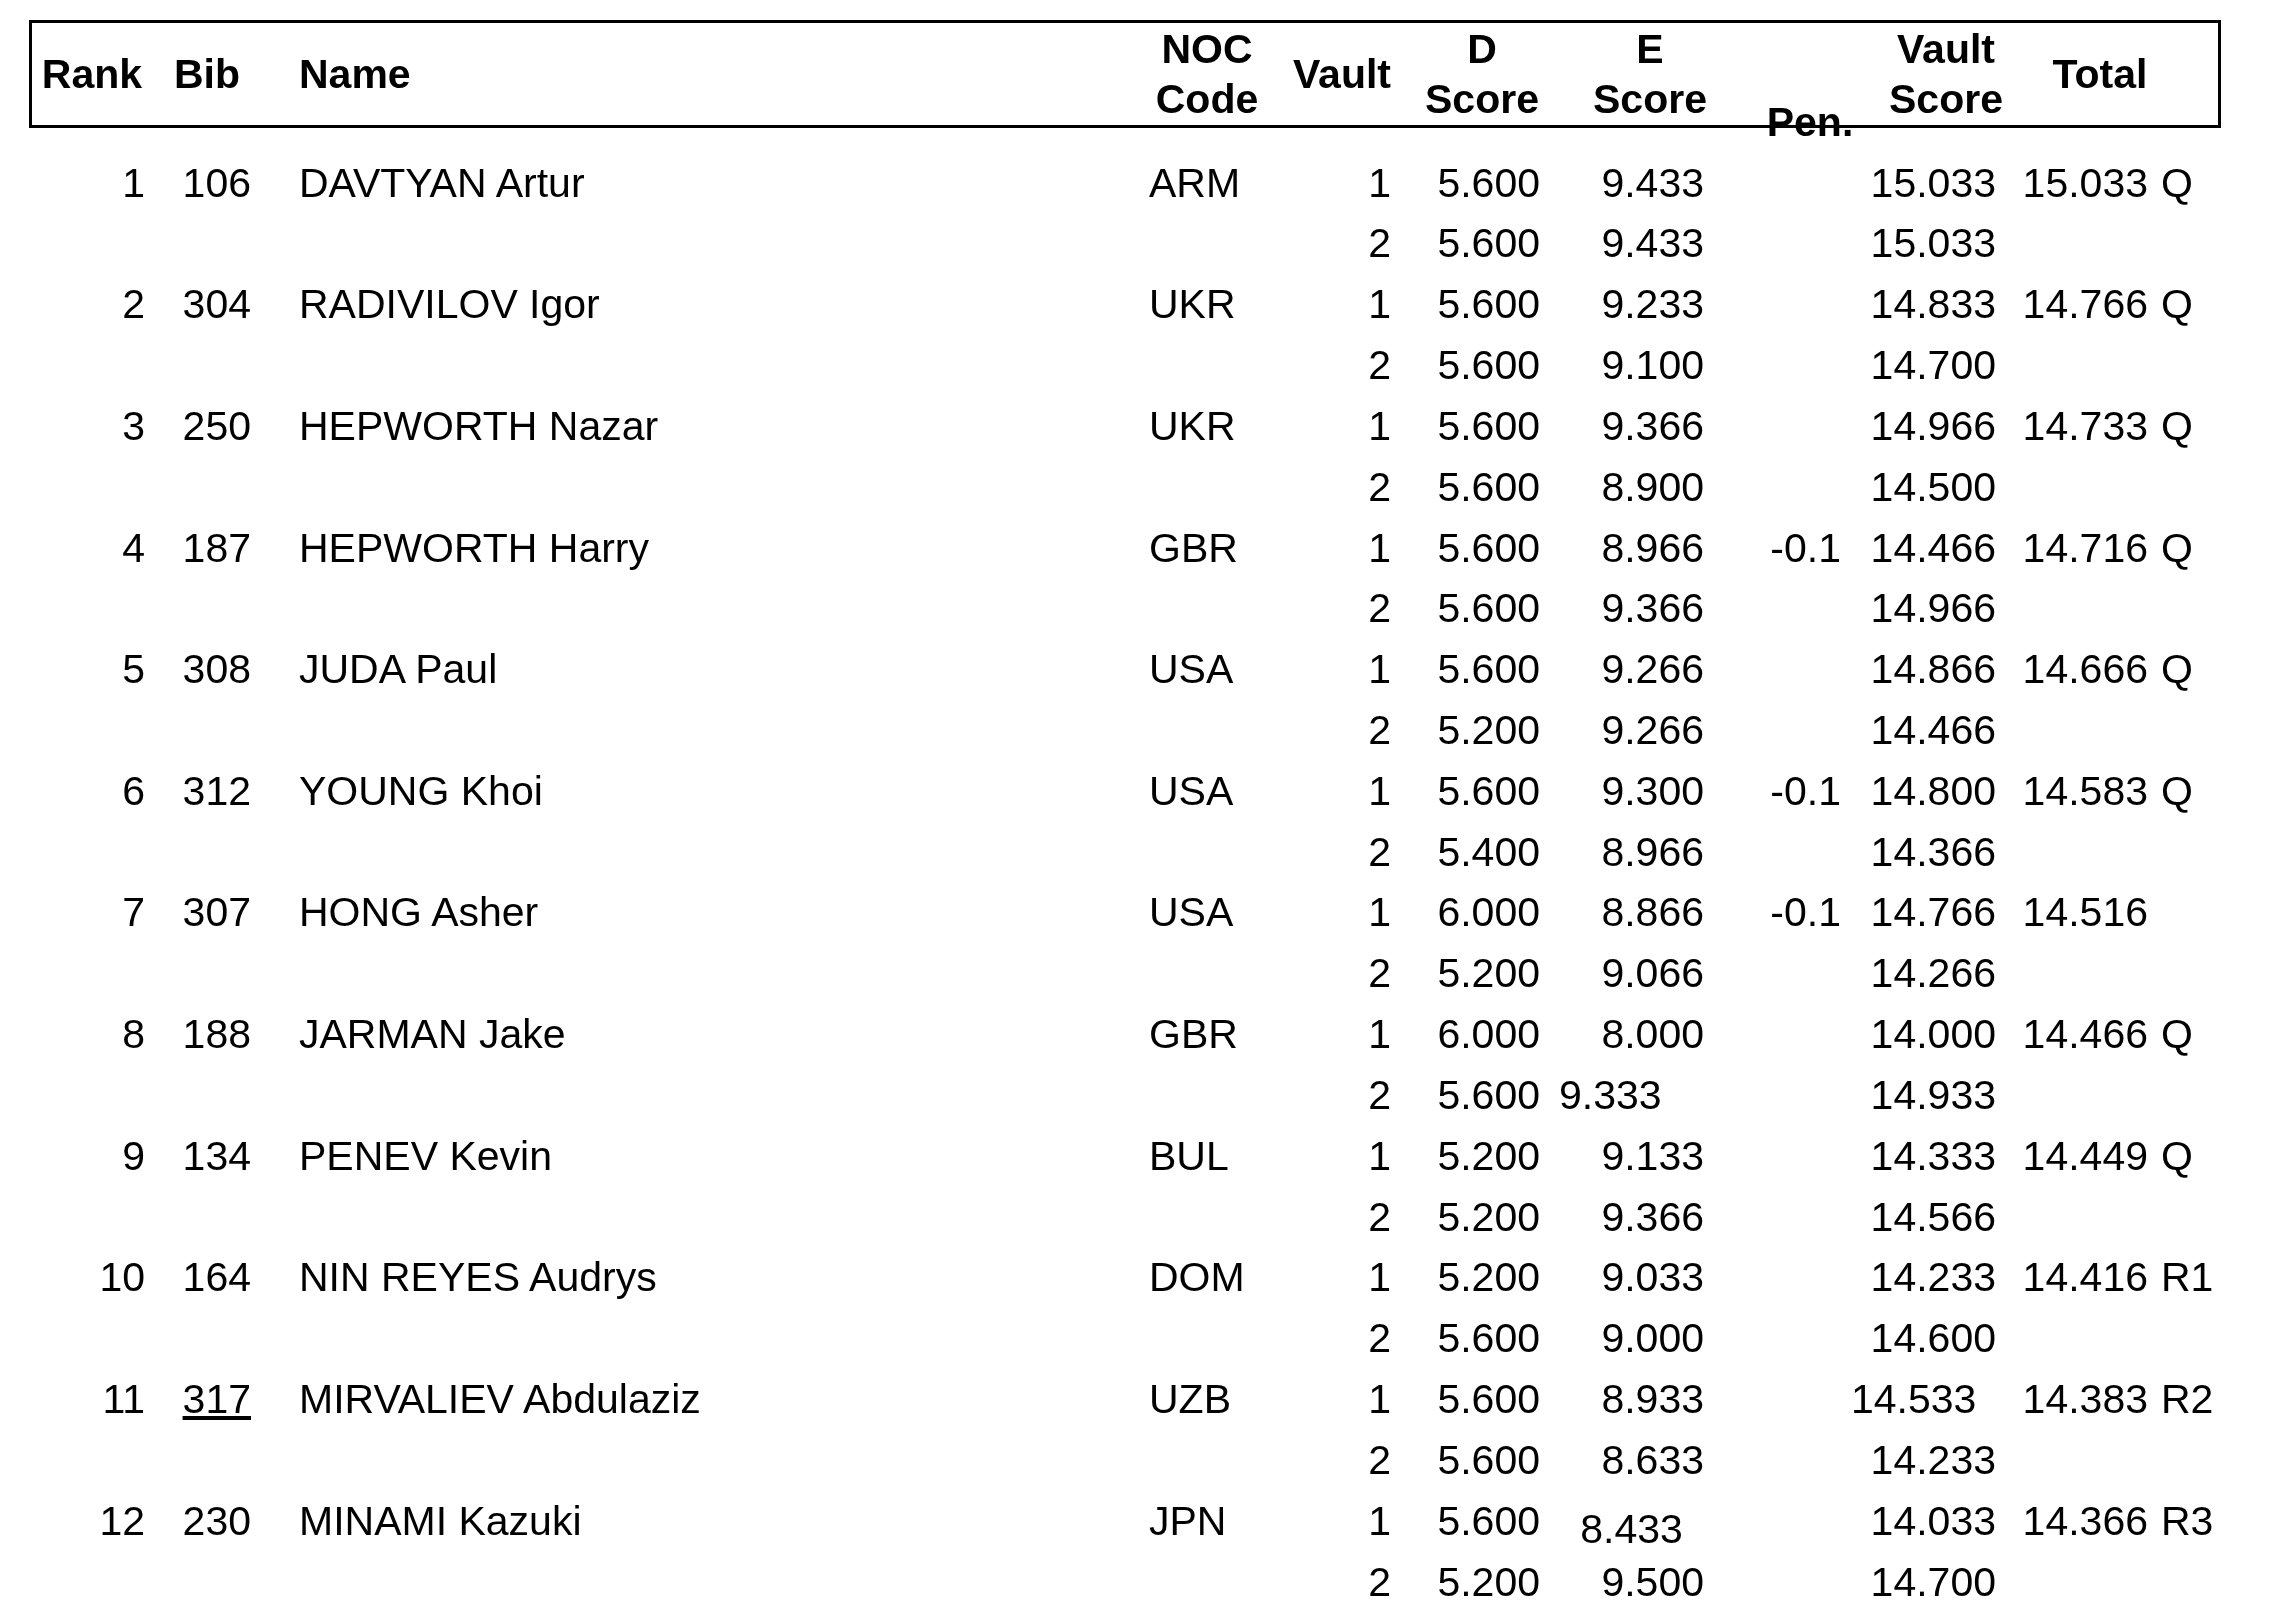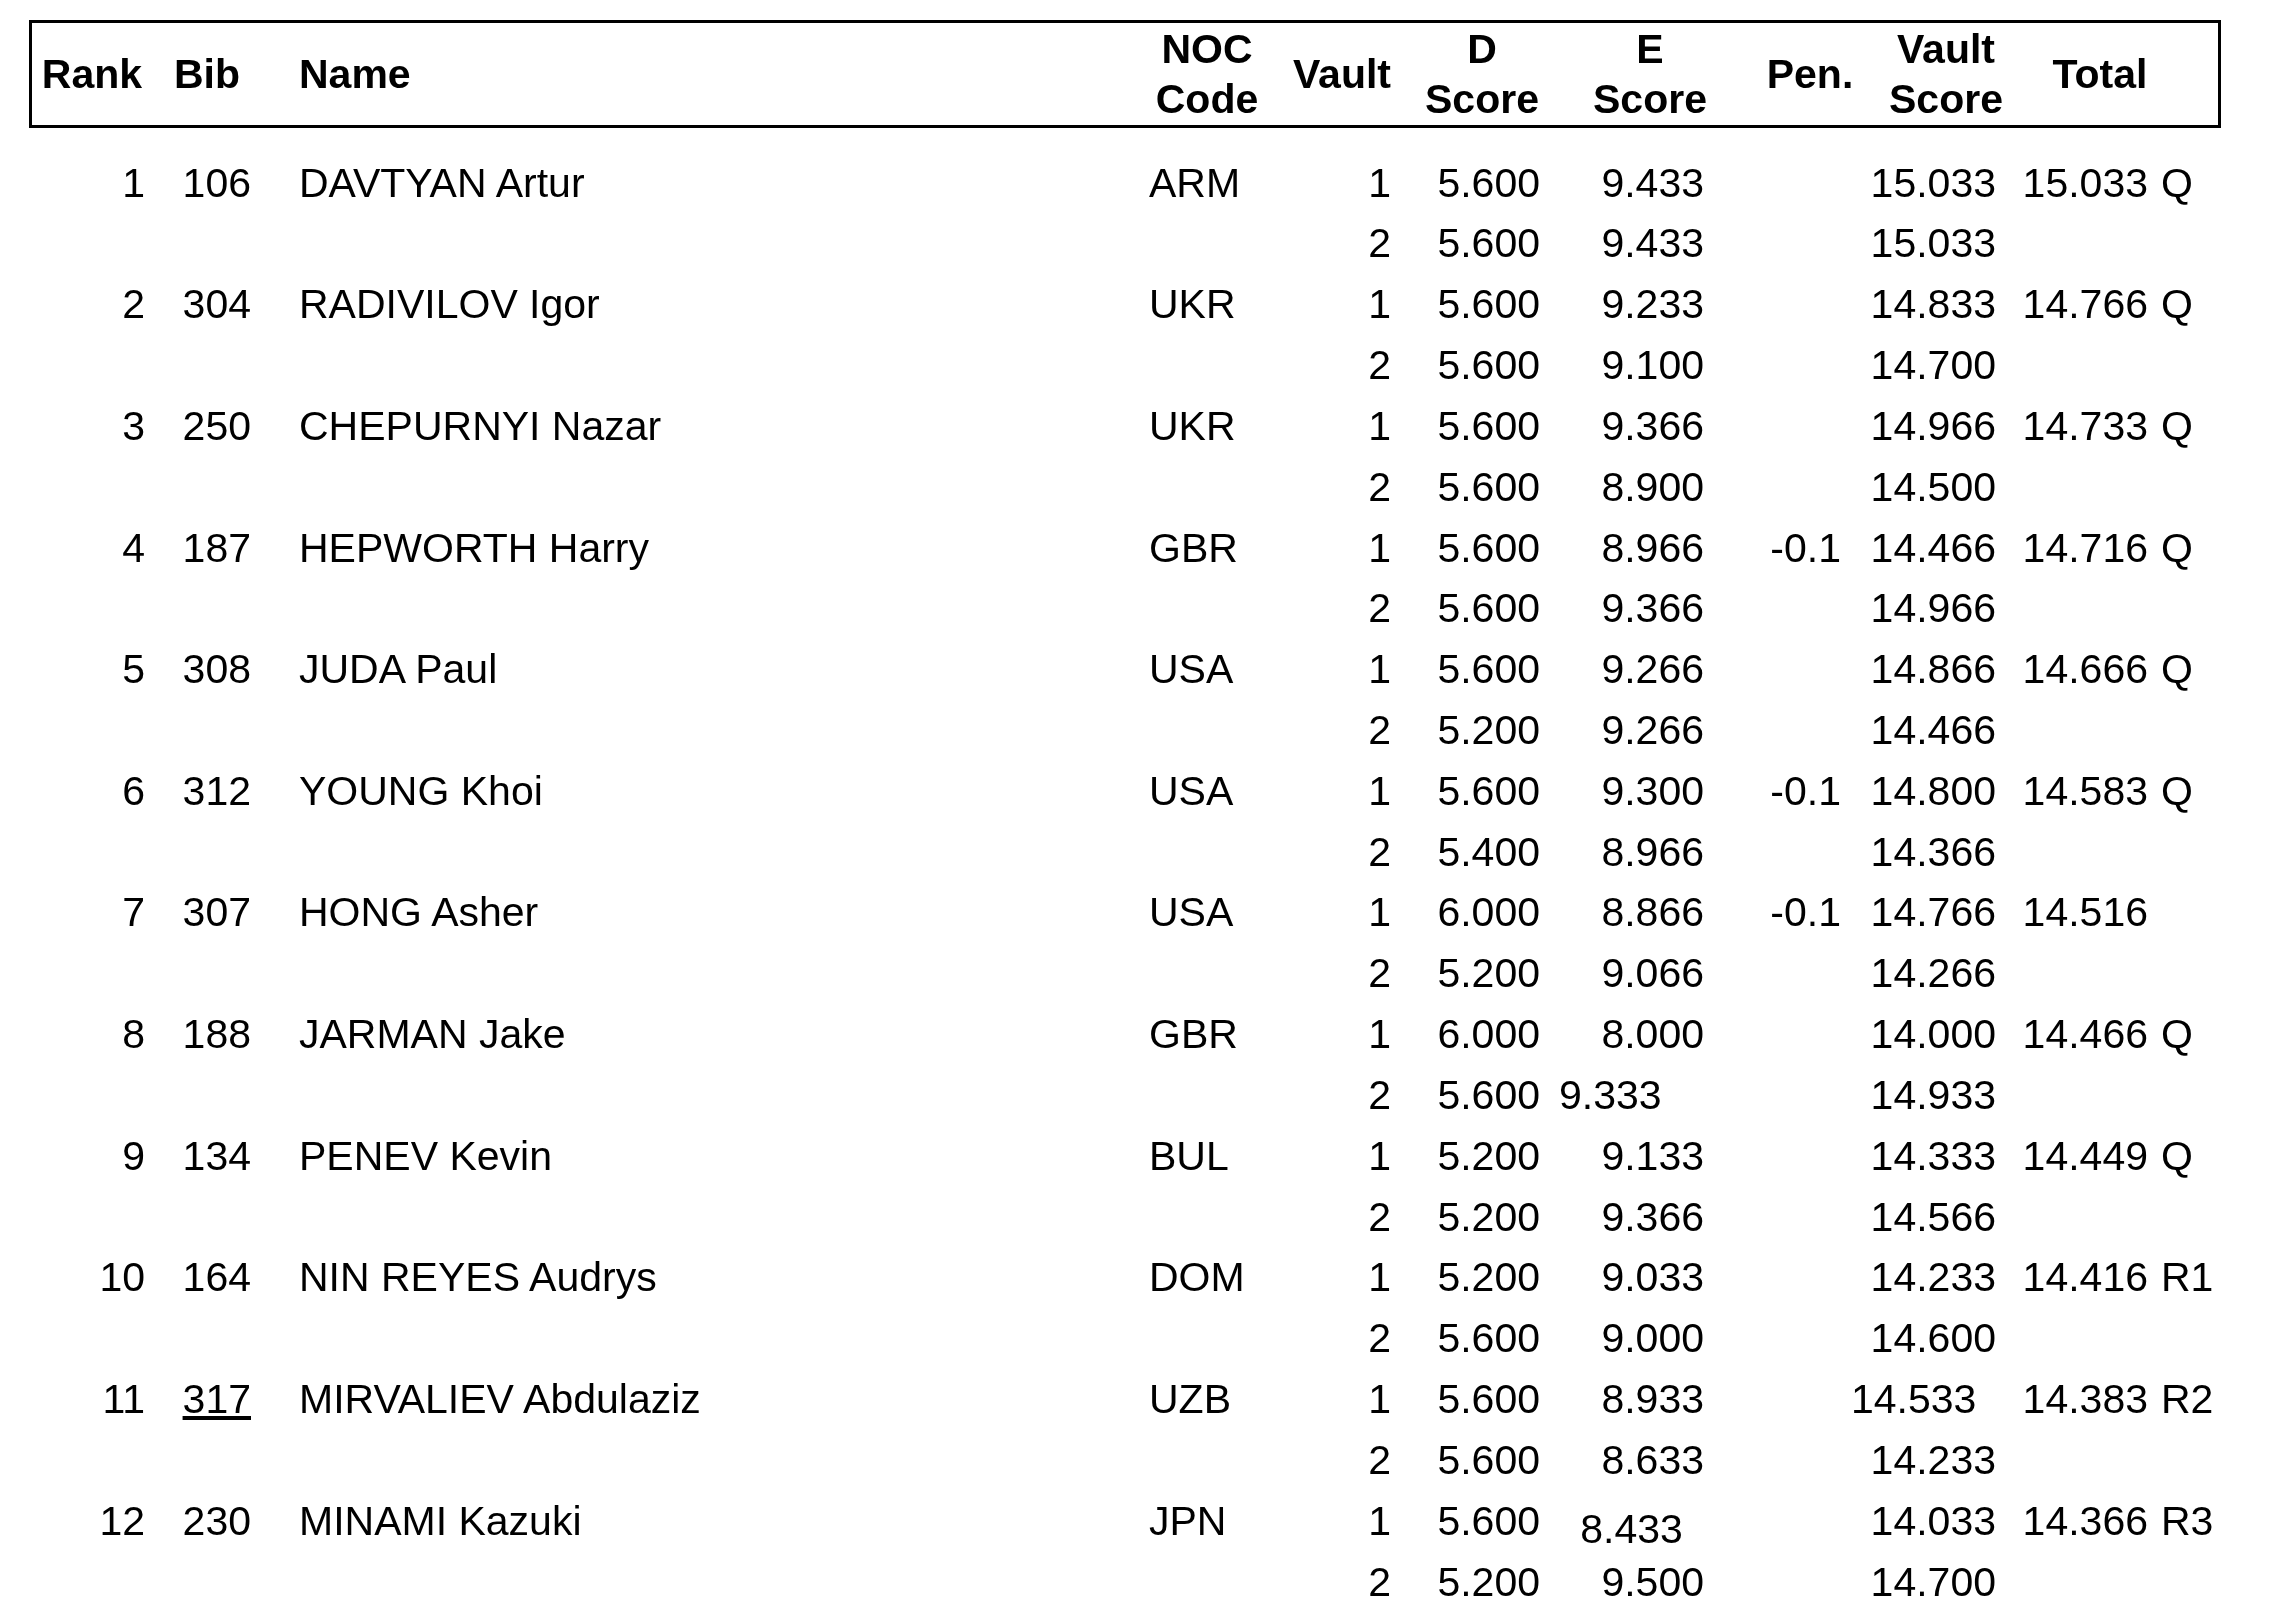"Pen." div.h { margin-top: none -> 48px }
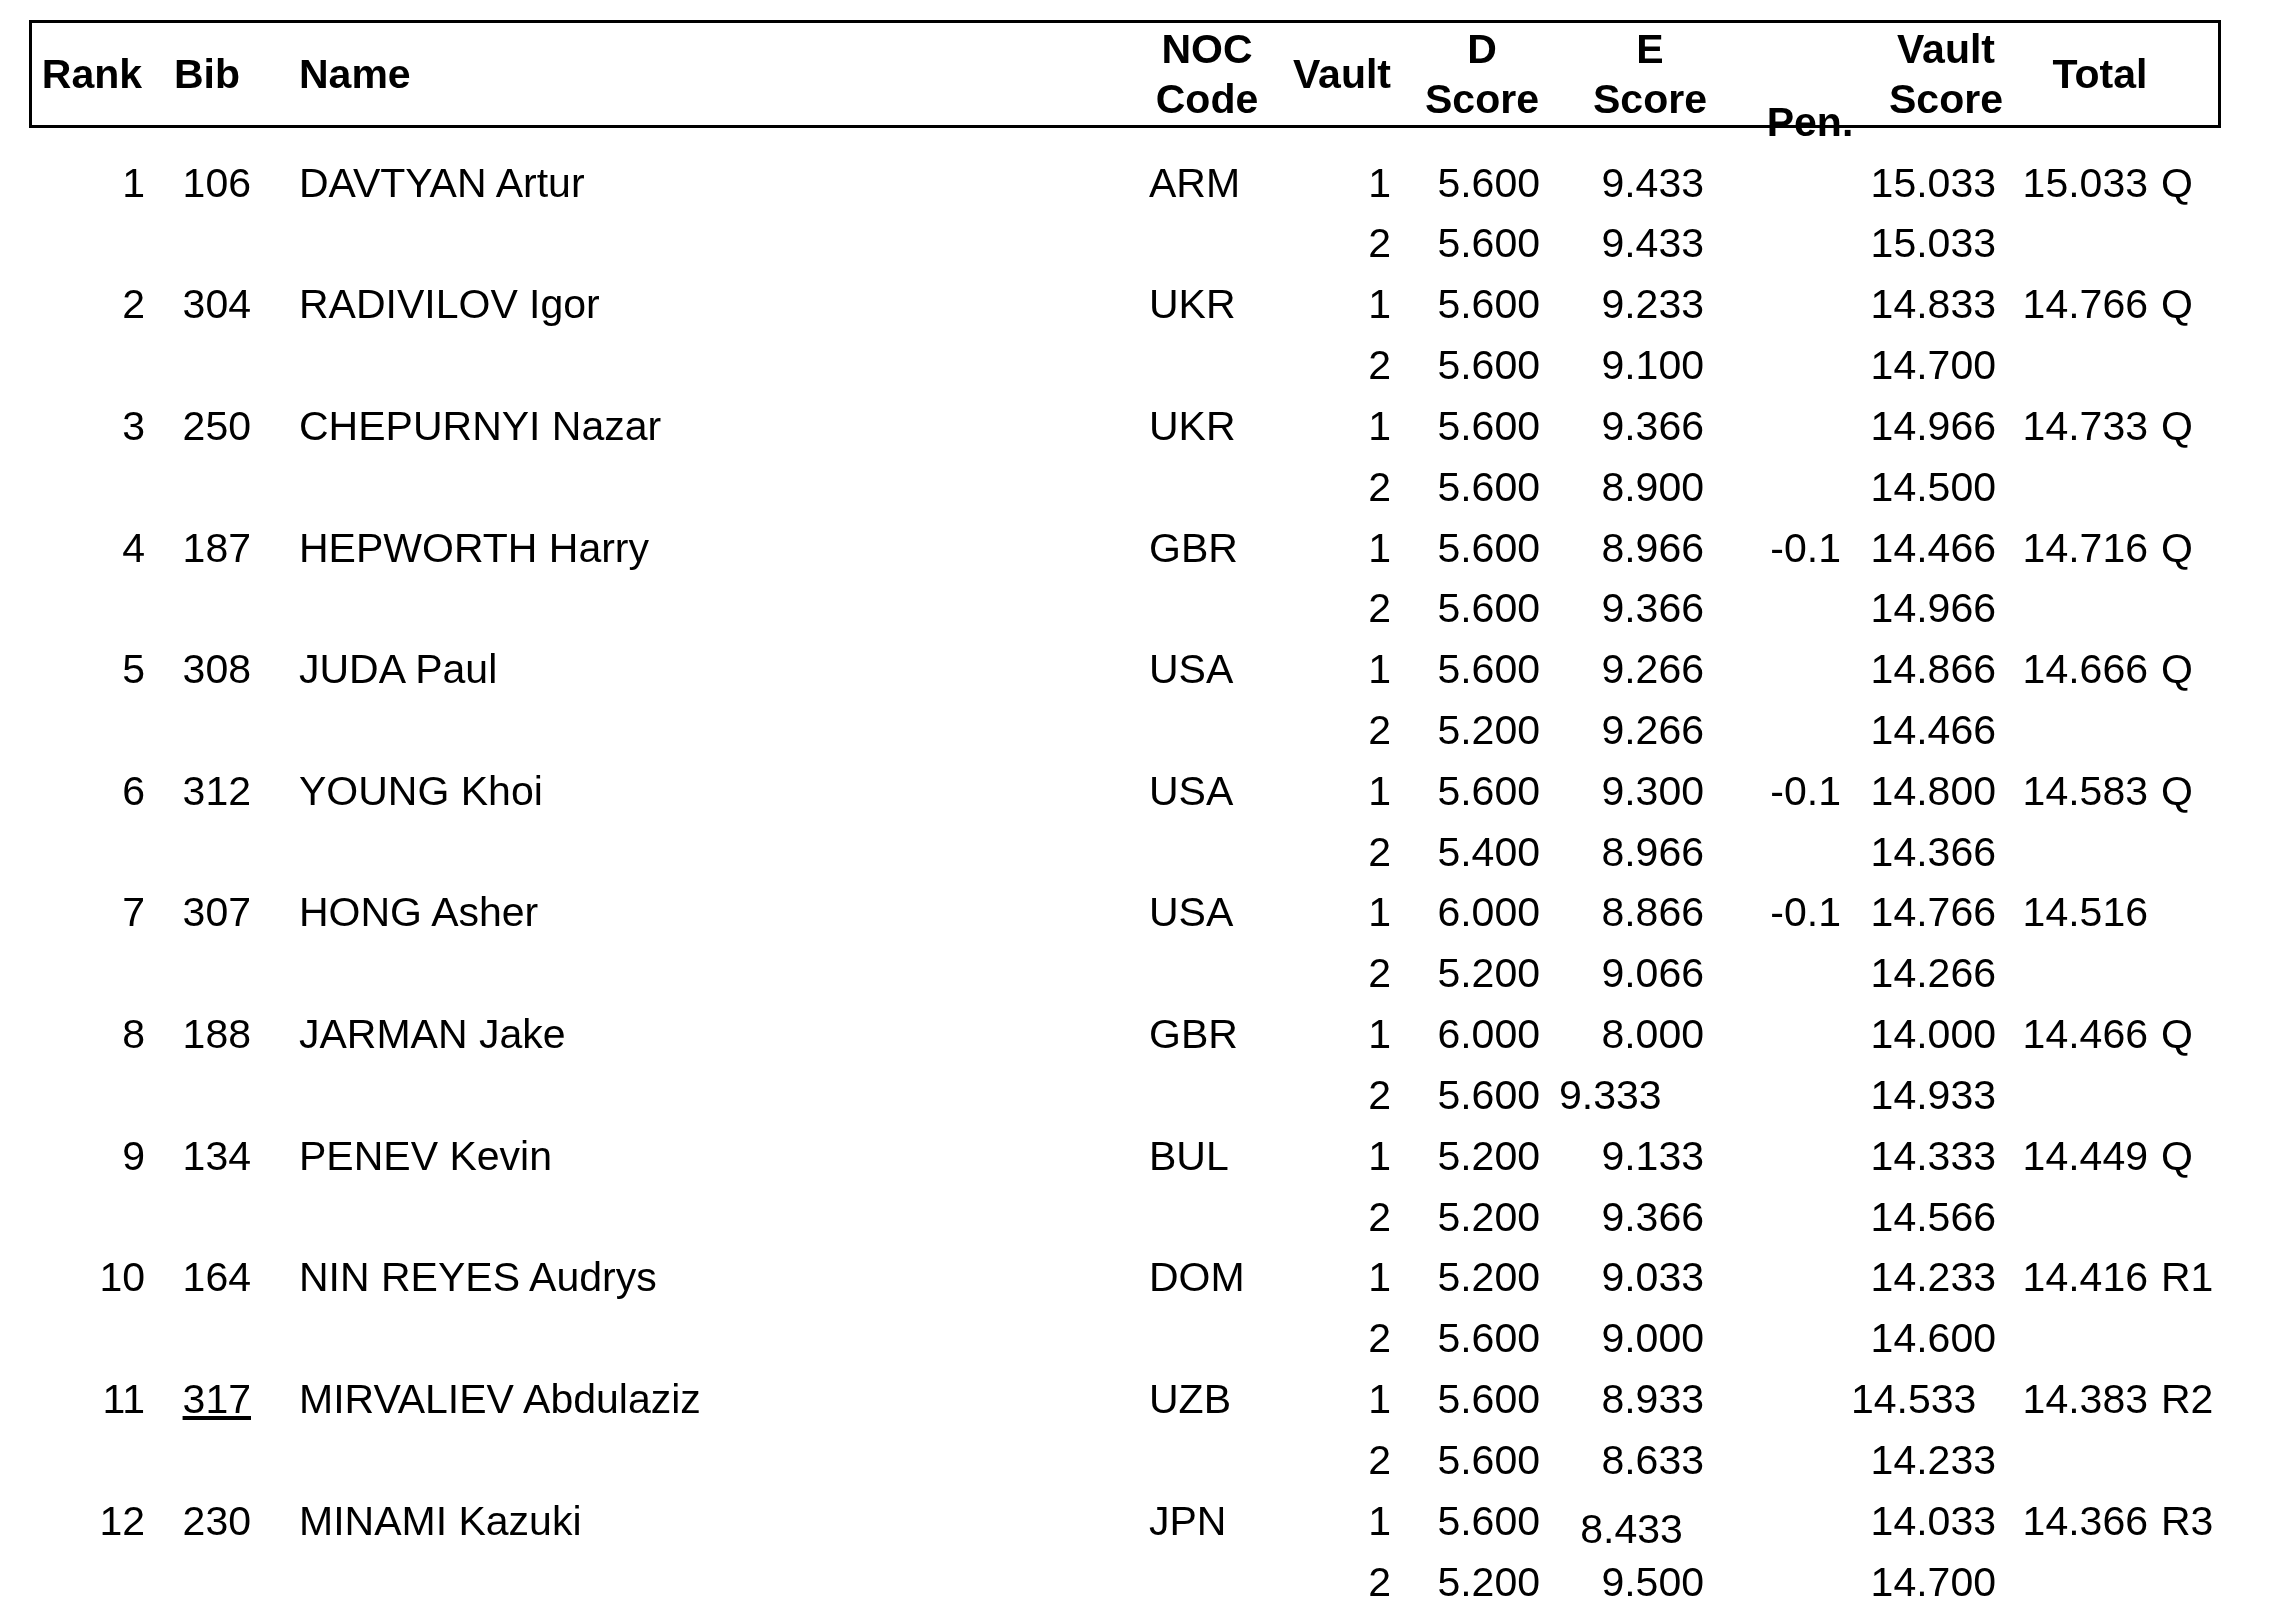"CHEPURNYI Nazar" span.c { text: CHEPURNYI -> HEPWORTH }
